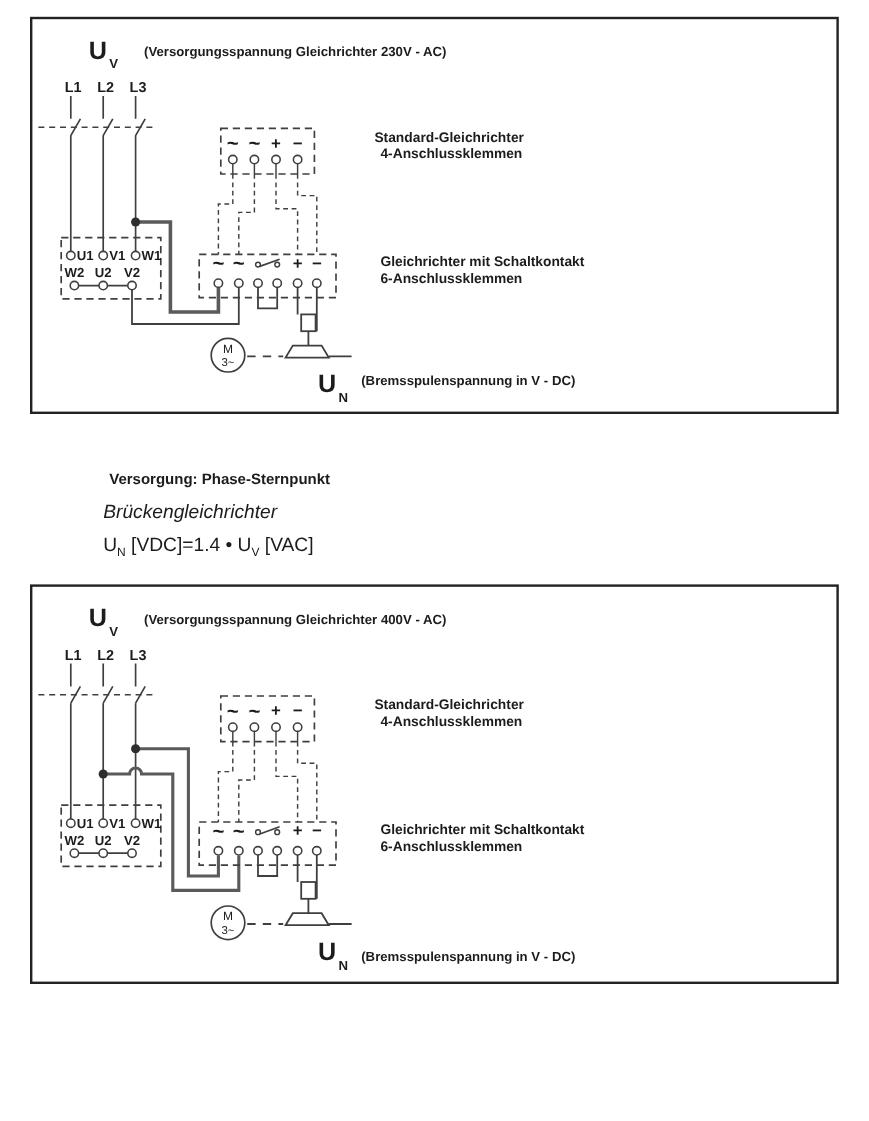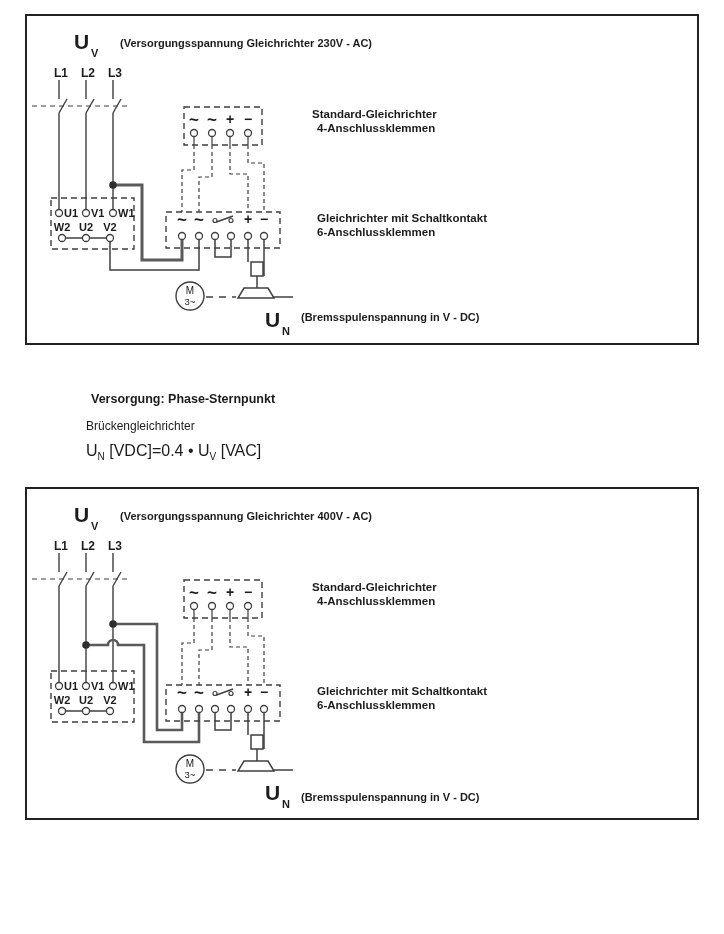"Brückengleichrichter" .cap-name { font-size: 12px -> 16px; font-style: none -> italic }
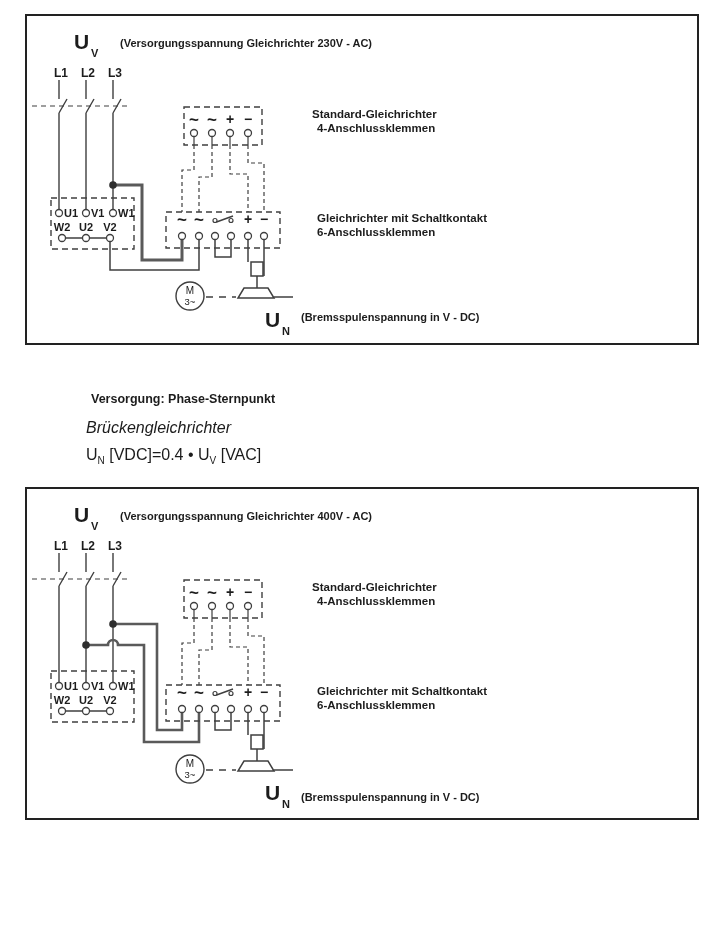"[VDC]=0.4 •" span { text: 0.4 -> 1.4 }
